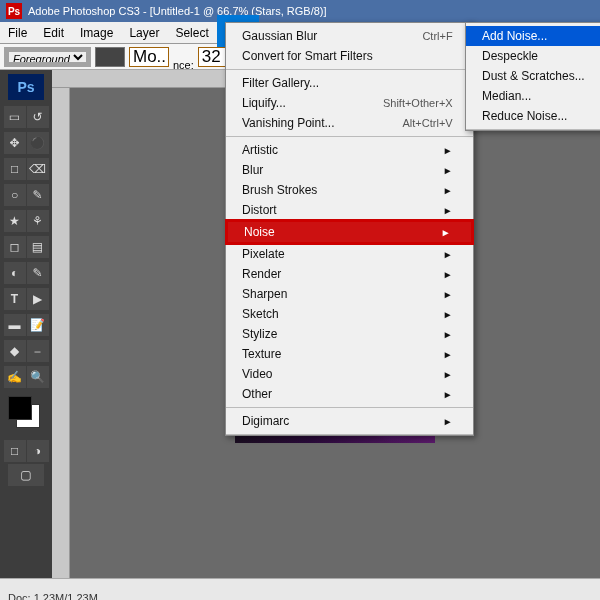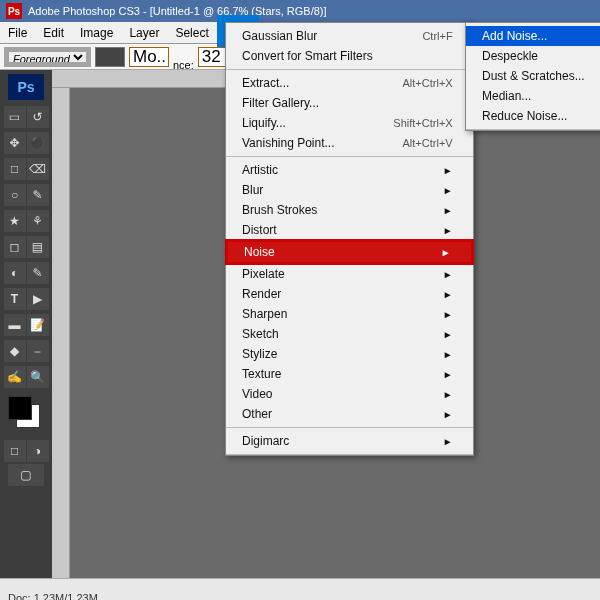"Extract..." div.menu-entry { html: <div> <span>Extract...</span> <span>Alt+Ctrl+X</span> </div> -> none }
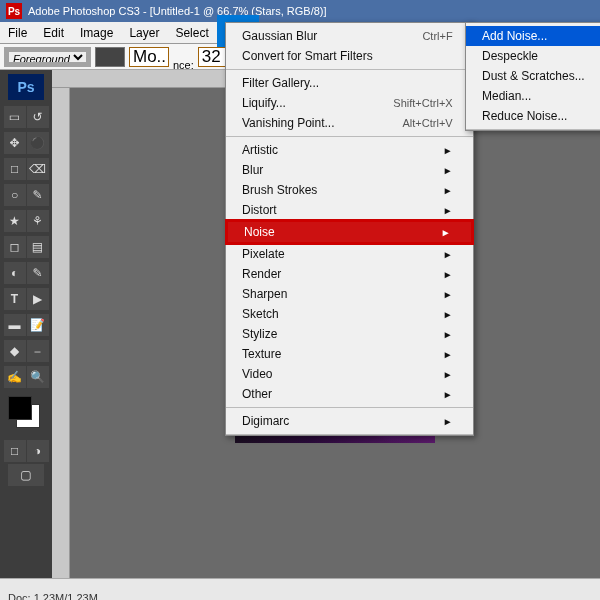"Shift+Ctrl+X" span.shortcut { text: Shift+Ctrl+X -> Shift+Other+X }
